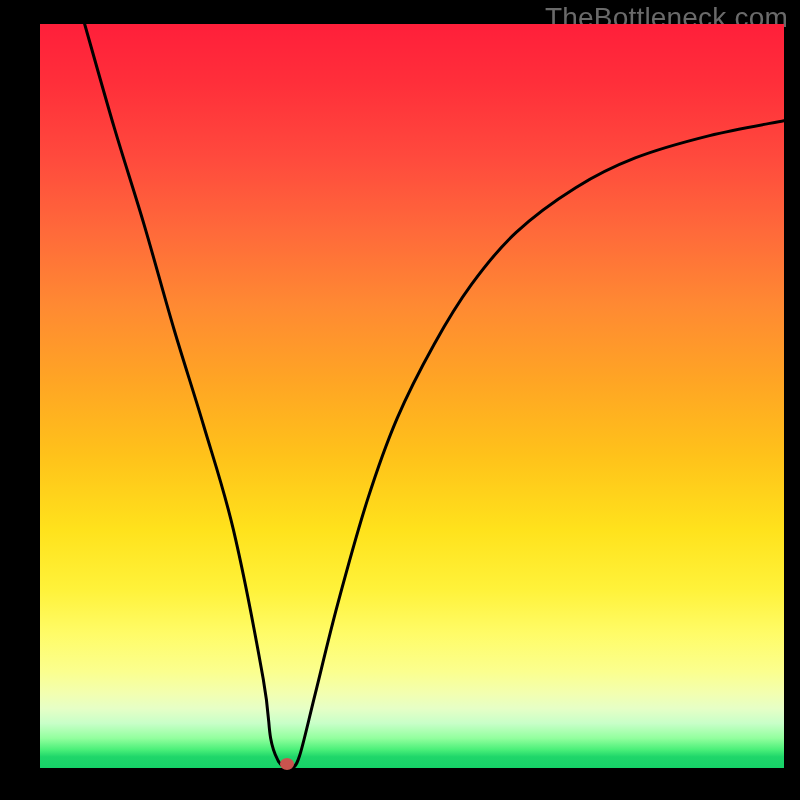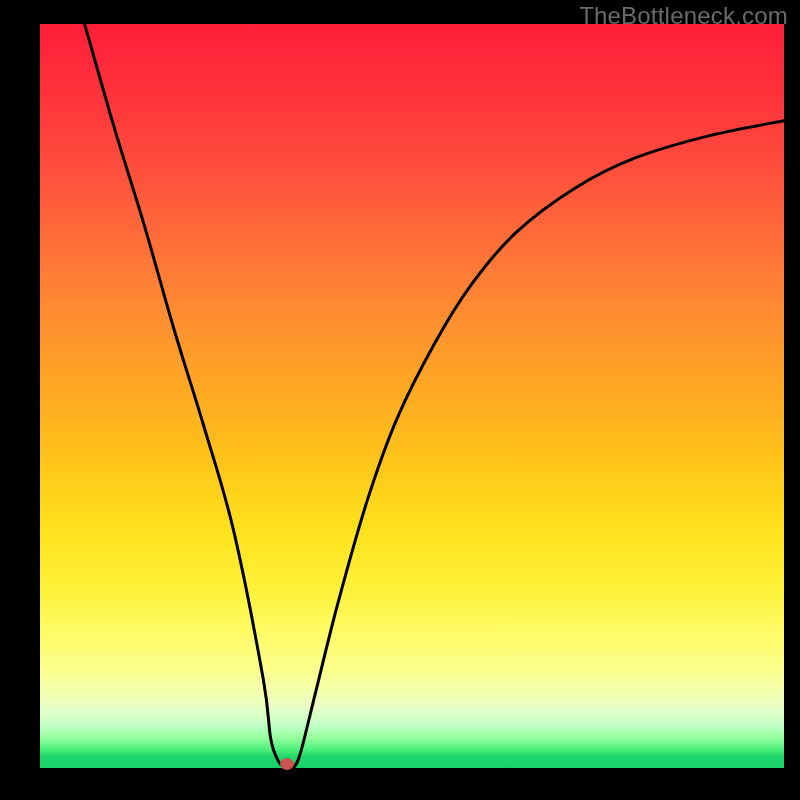"TheBottleneck.com" .watermark { font-size: 24px -> 28px }
